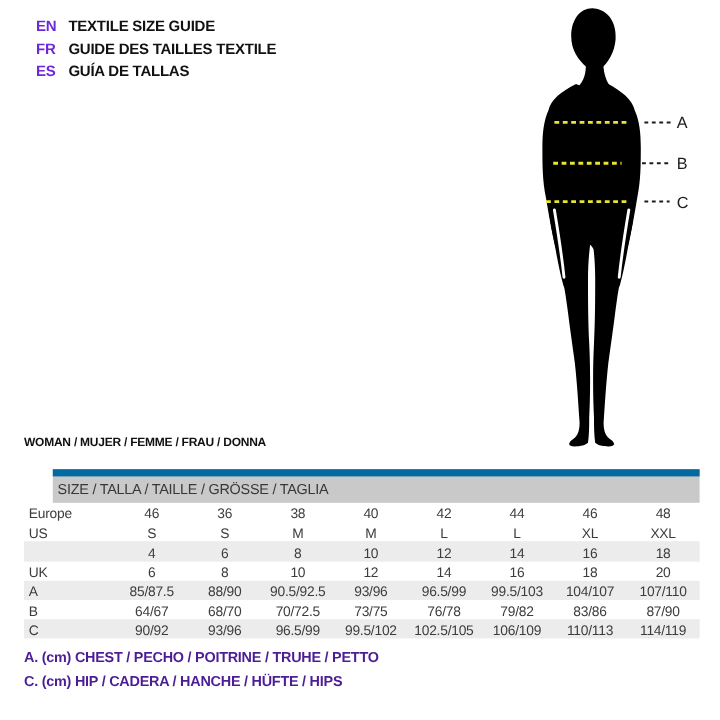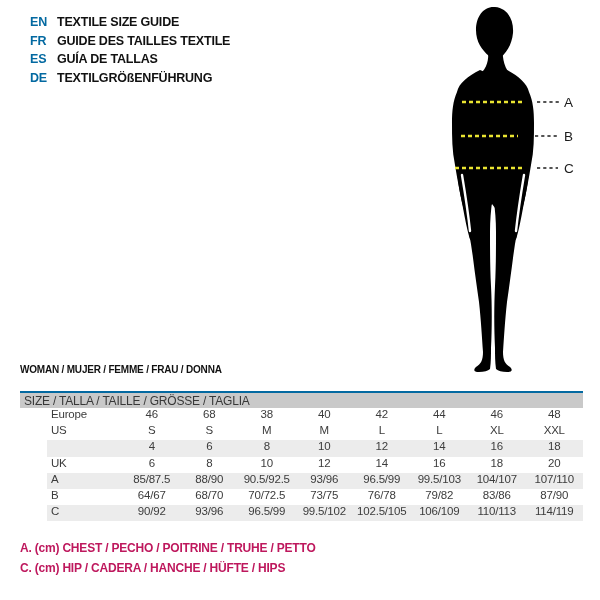"EN" .lang-code { color: #0369a1 -> #6d28d9 }
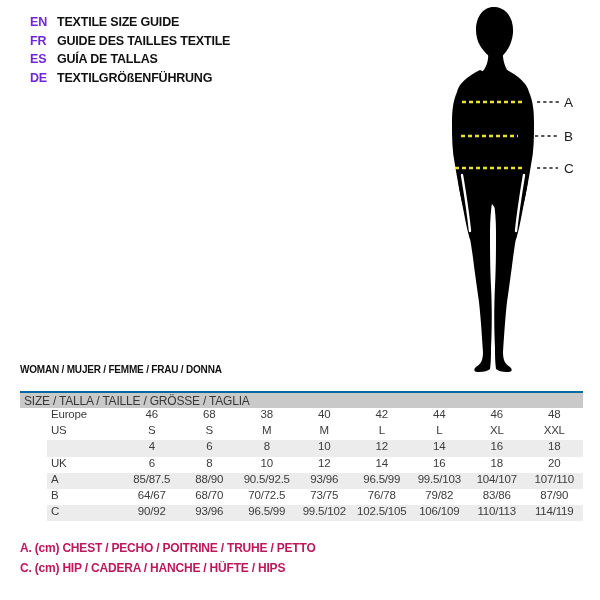"DE" div.lang-row { html: <div> <span>DE</span> <span>TEXTILGRÖßENFÜHRUNG</span> </div> -> none }
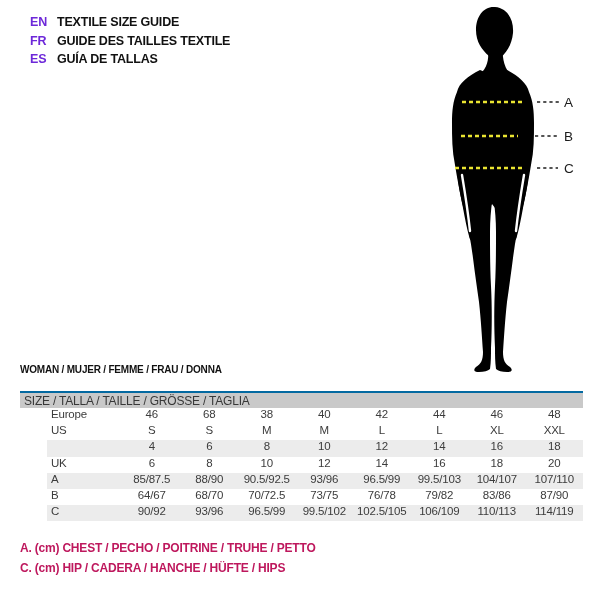"SIZE / TALLA / TAILLE" .thead { border-top: 2px solid #0369a1 -> 6px solid #0369a1; height: 17px -> 28px; margin-left: none -> 24px }
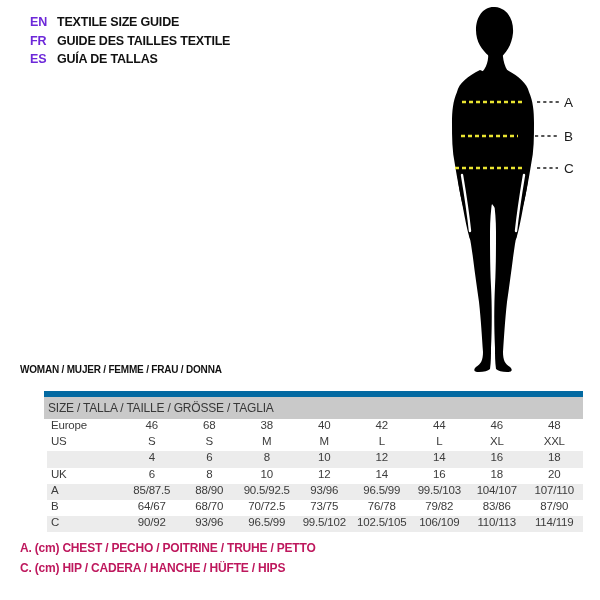"Europe" .trow { align-items: flex-start -> flex-end; margin-left: 27px -> none }
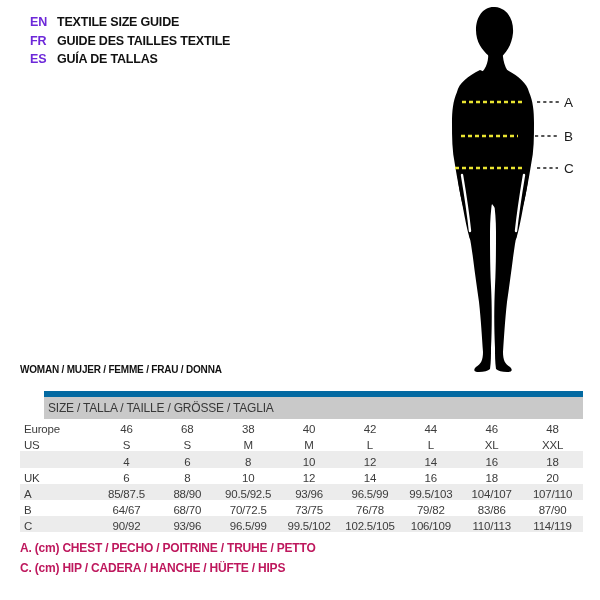"68" div.cell { text: 68 -> 36 }
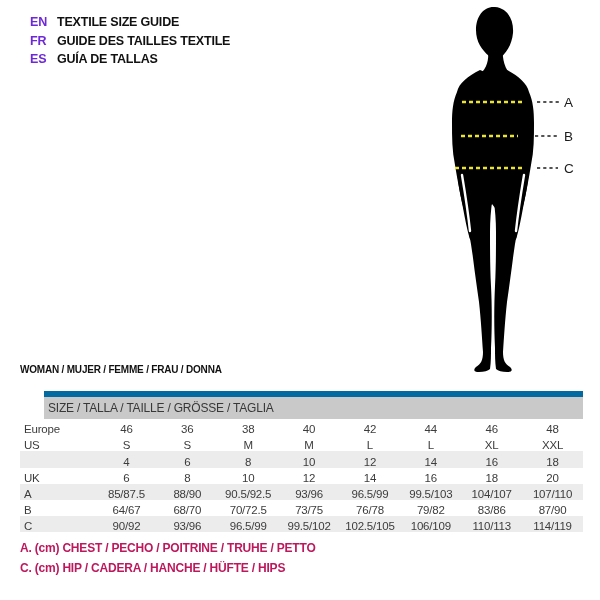"A. (cm) CHEST / PECHO" .legend-row { color: #be185d -> #4c1d95 }
